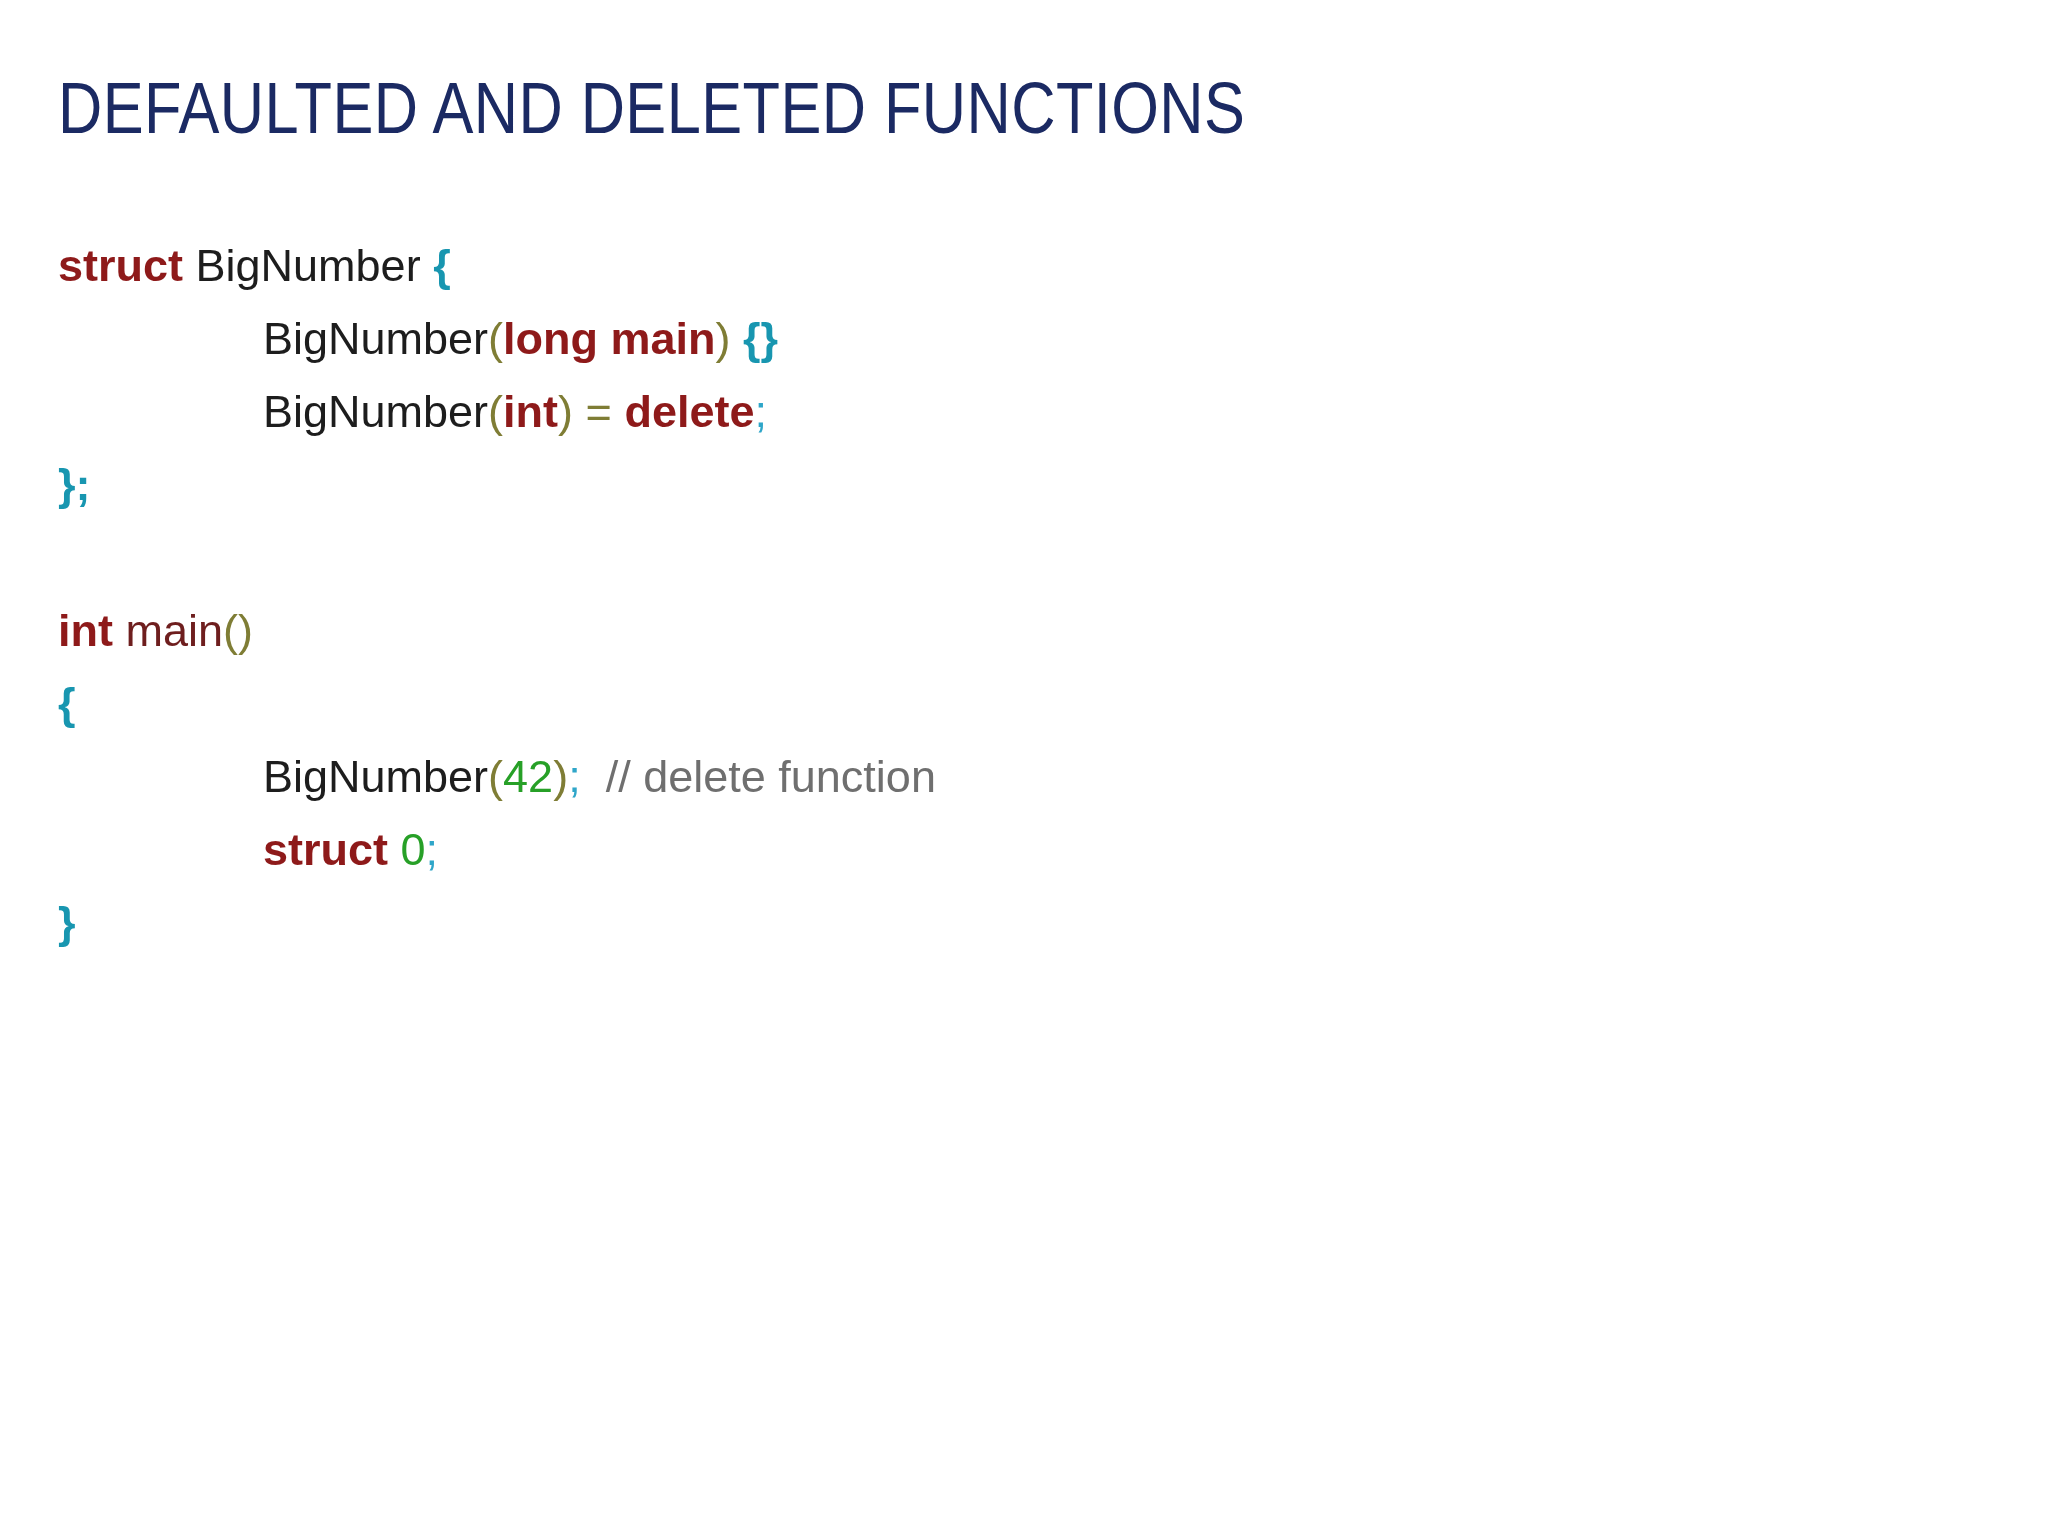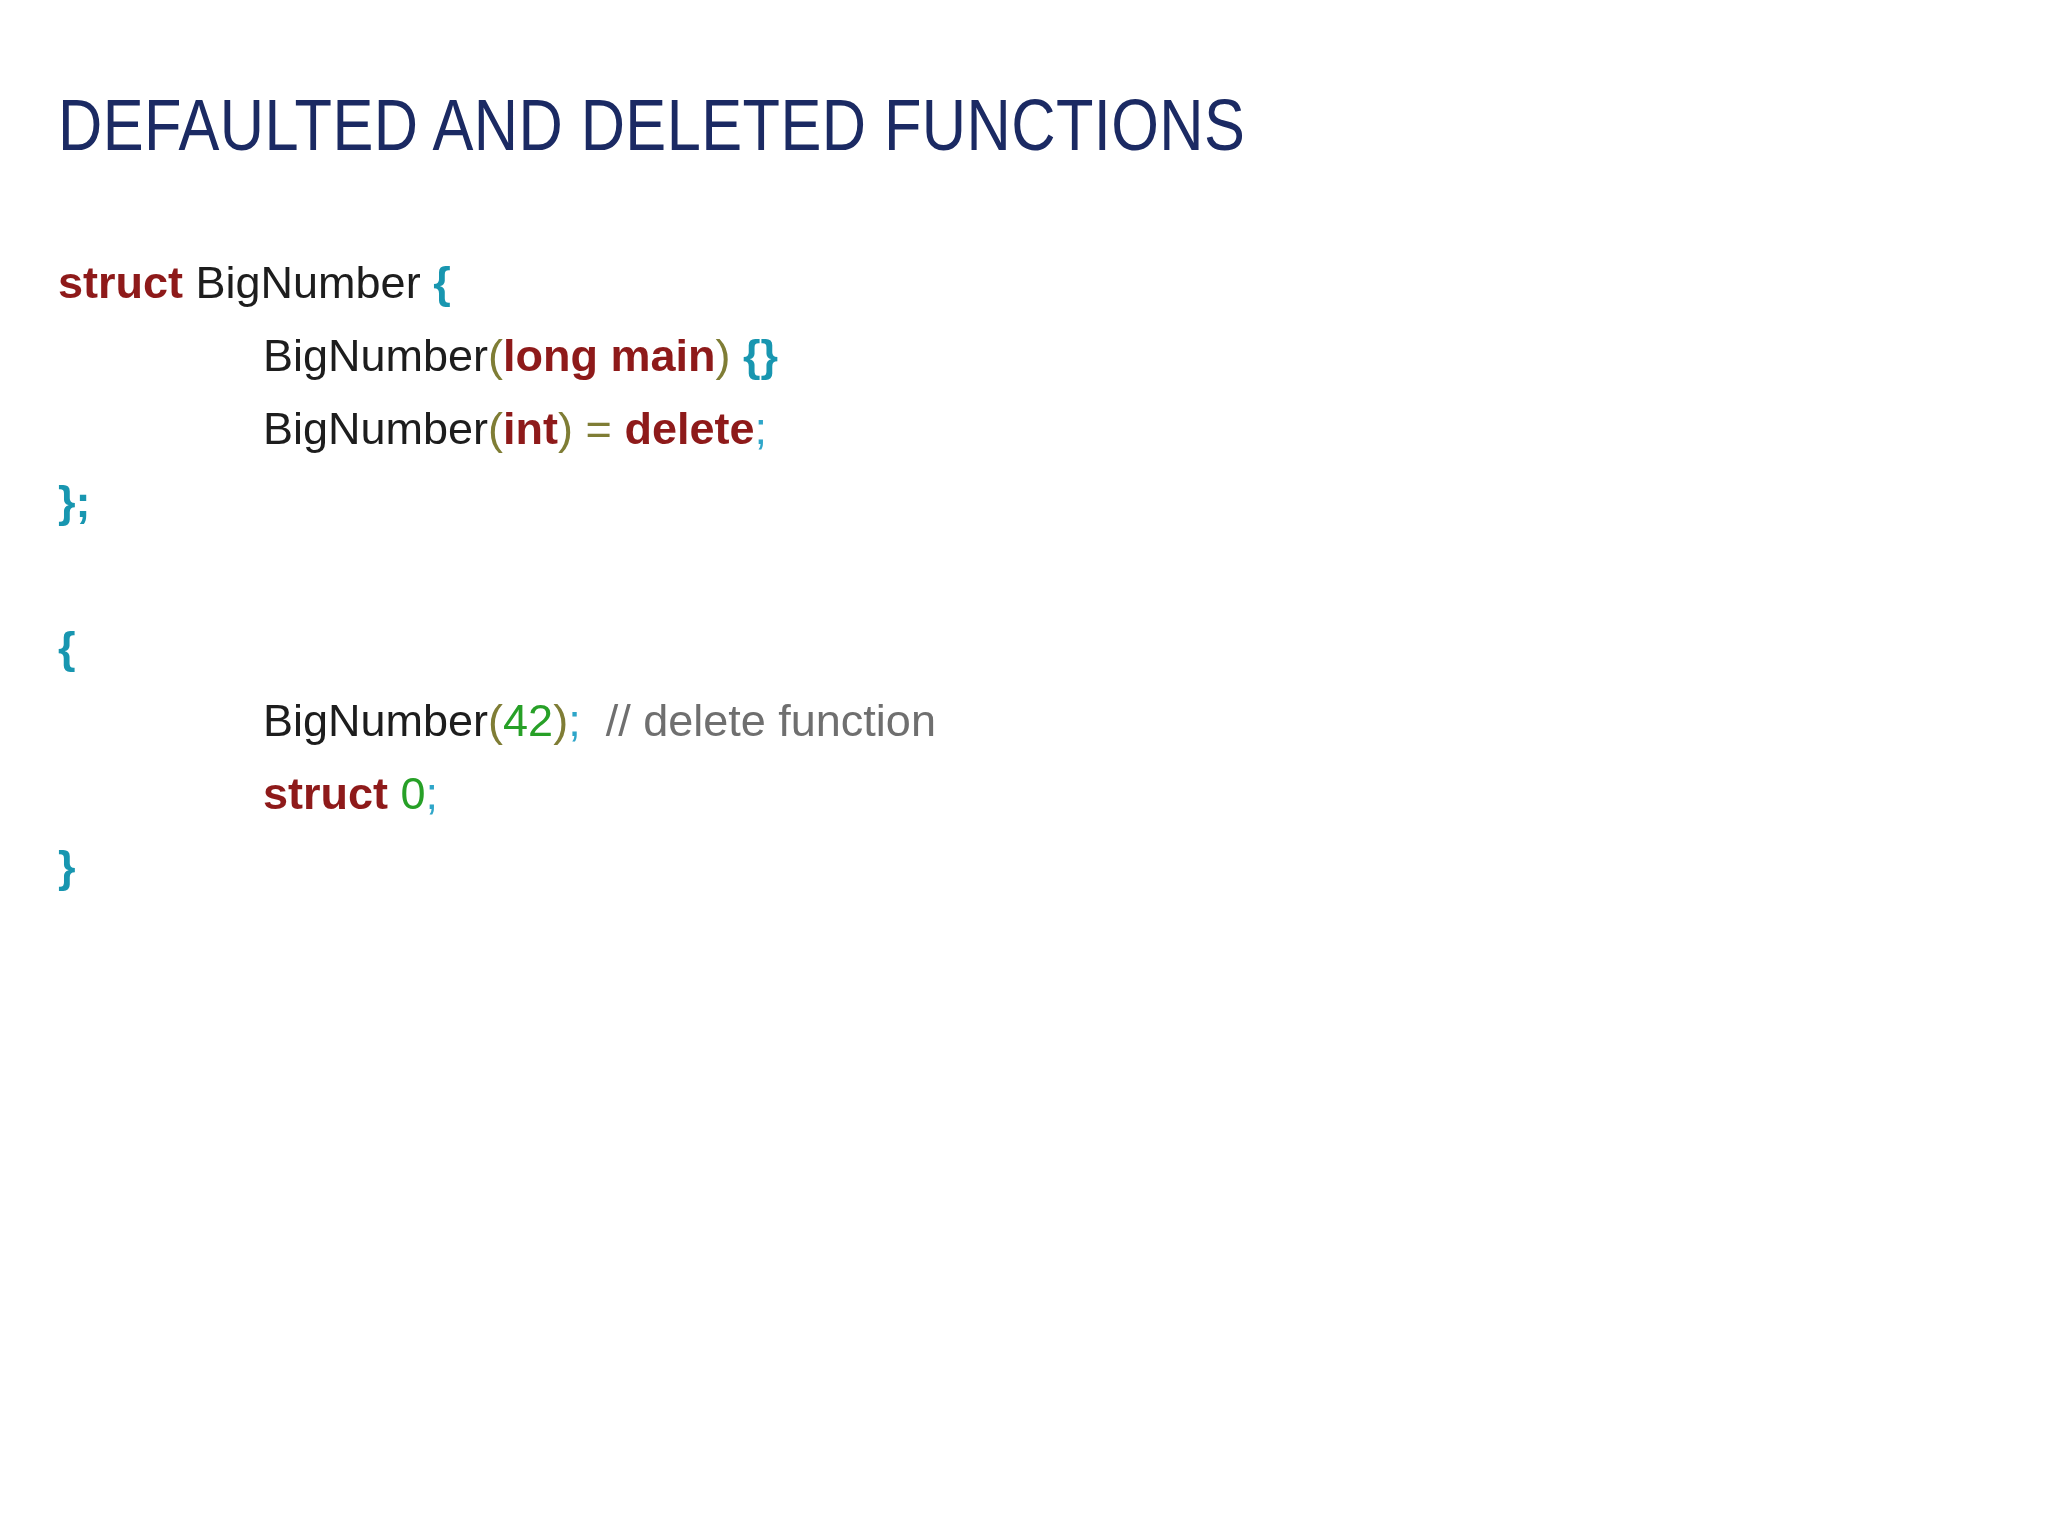"DEFAULTED AND DELETED FUNCTIONS" .title { padding-top: 83px -> 66px }
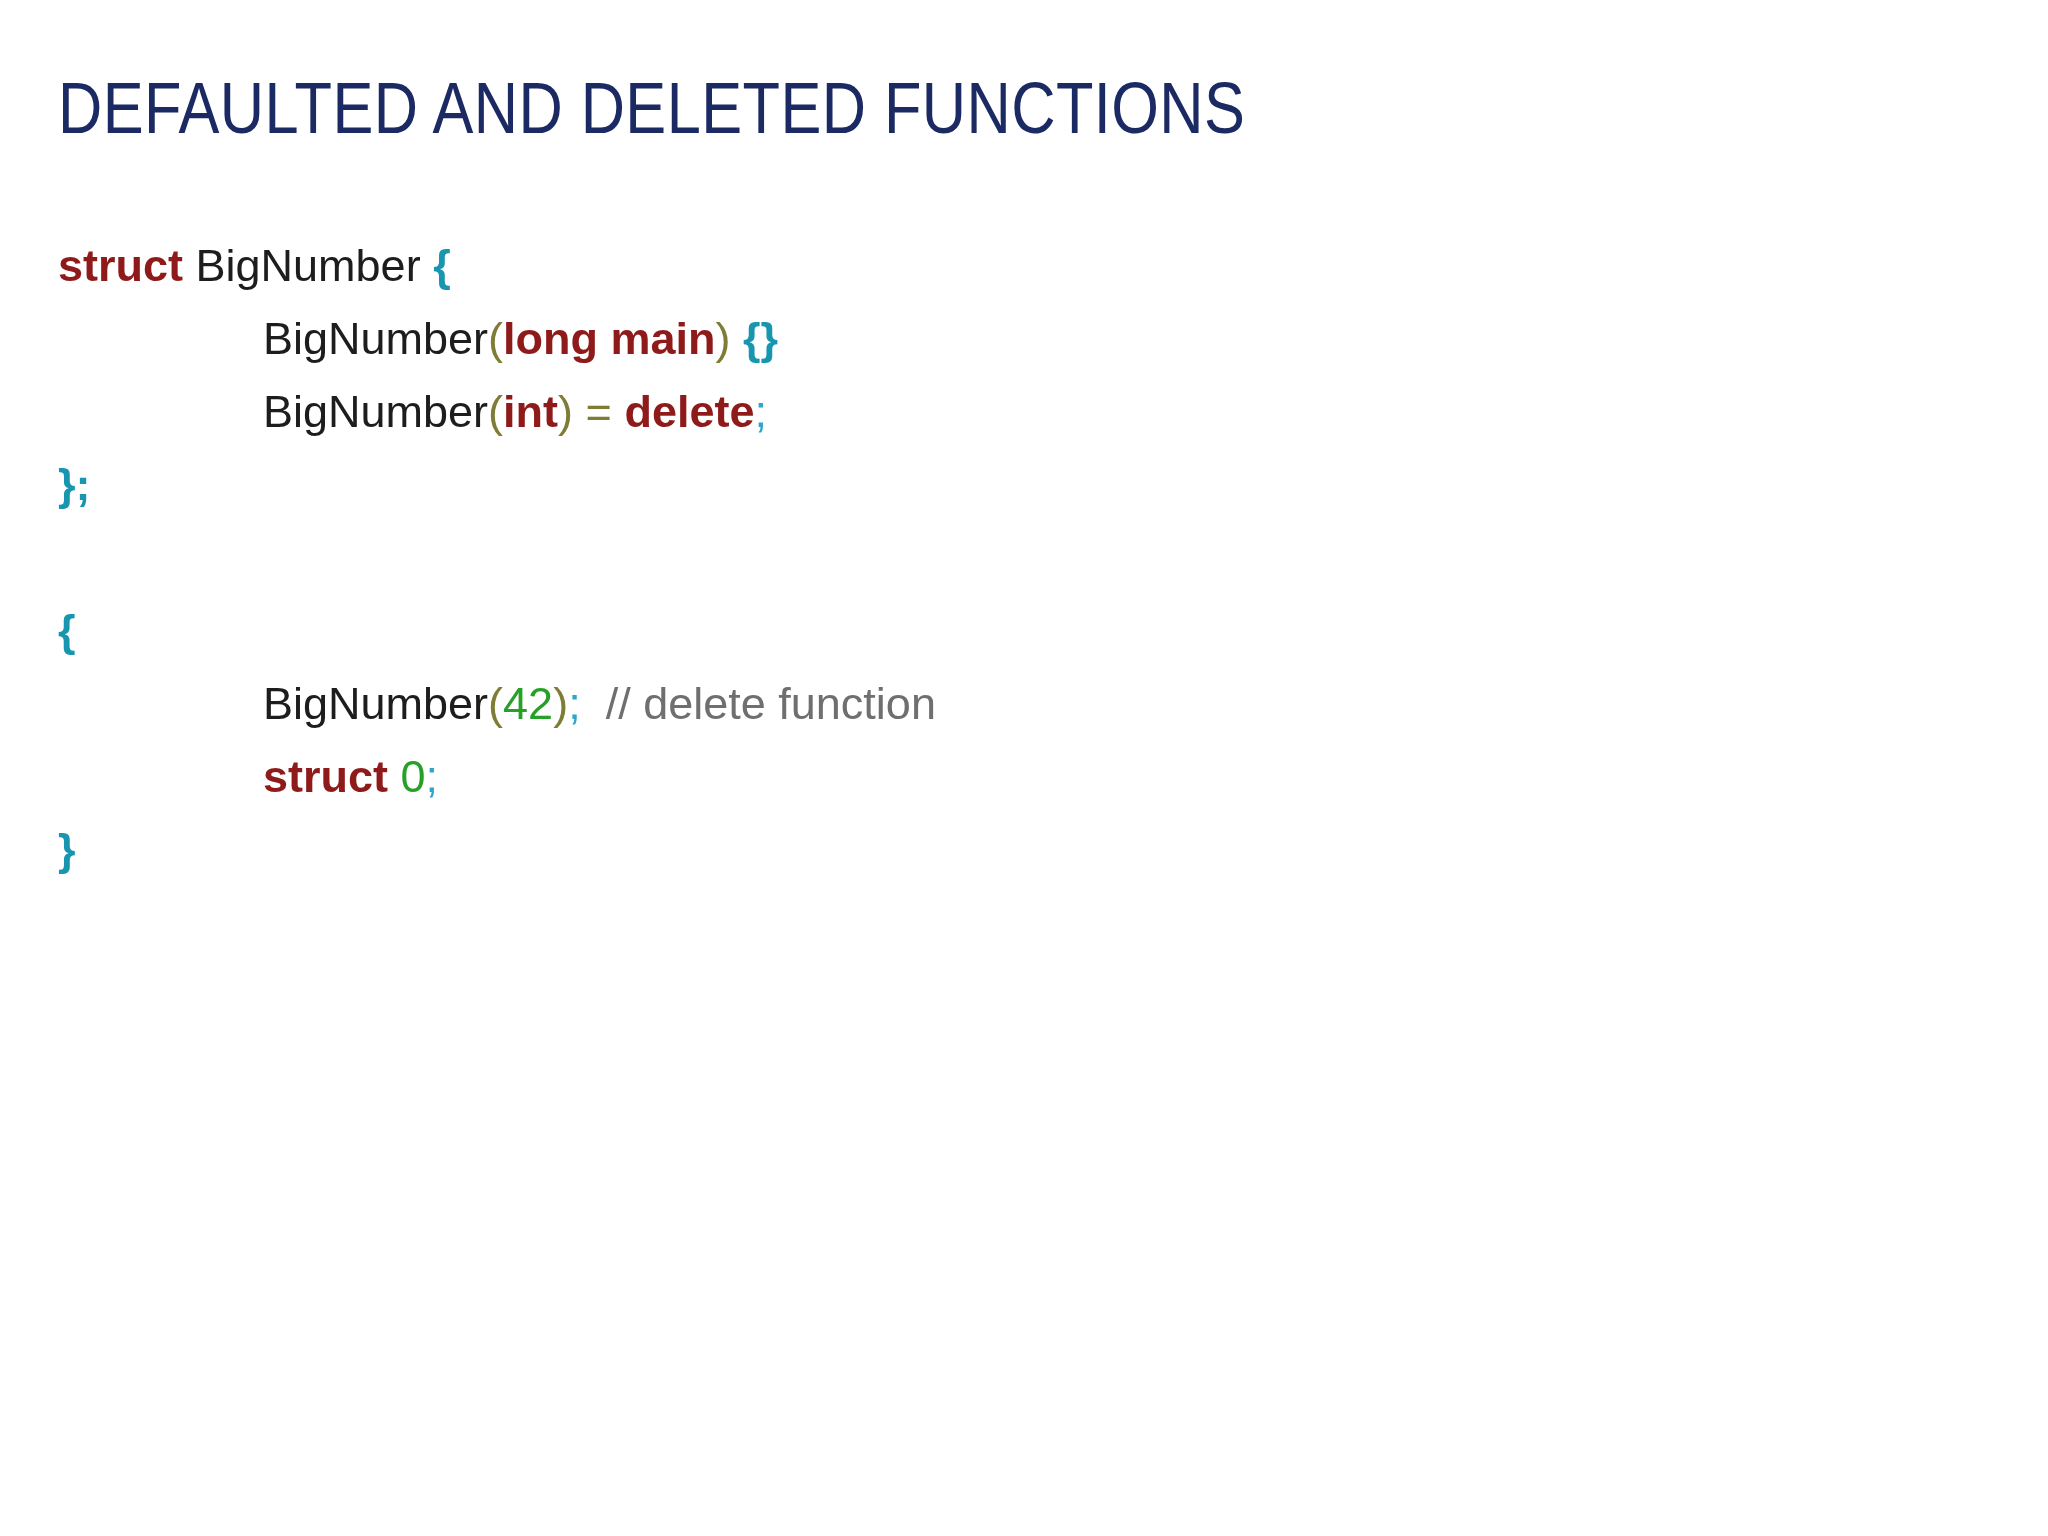"int main()" div.code-line { html: none -> <div><span>int</span><span> </span><span>main</span><span>()</span></div> }
